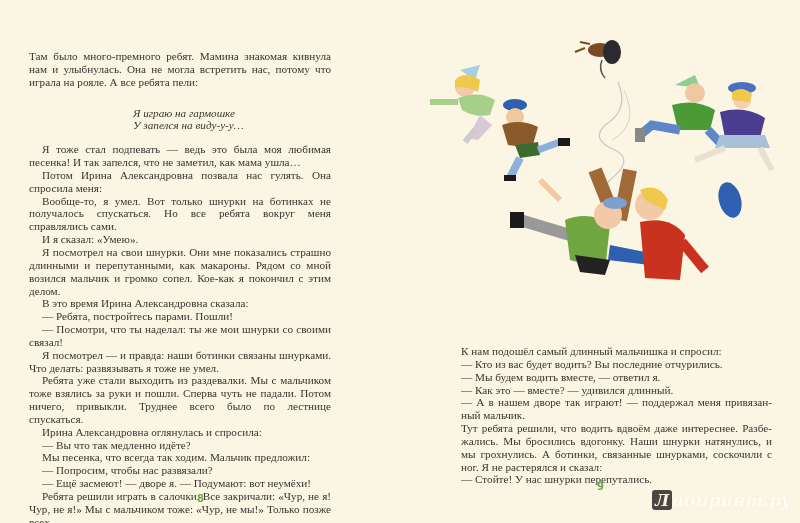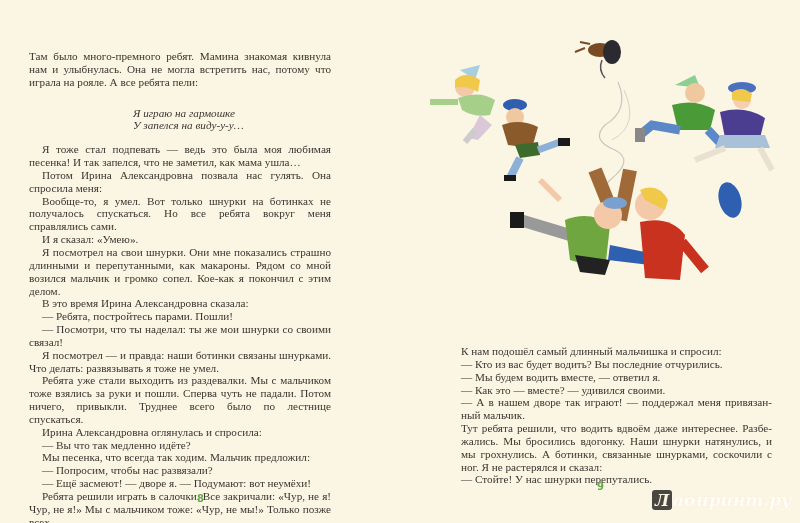"— Как это — вместе?" p.noindent { text: своими -> длинный }
